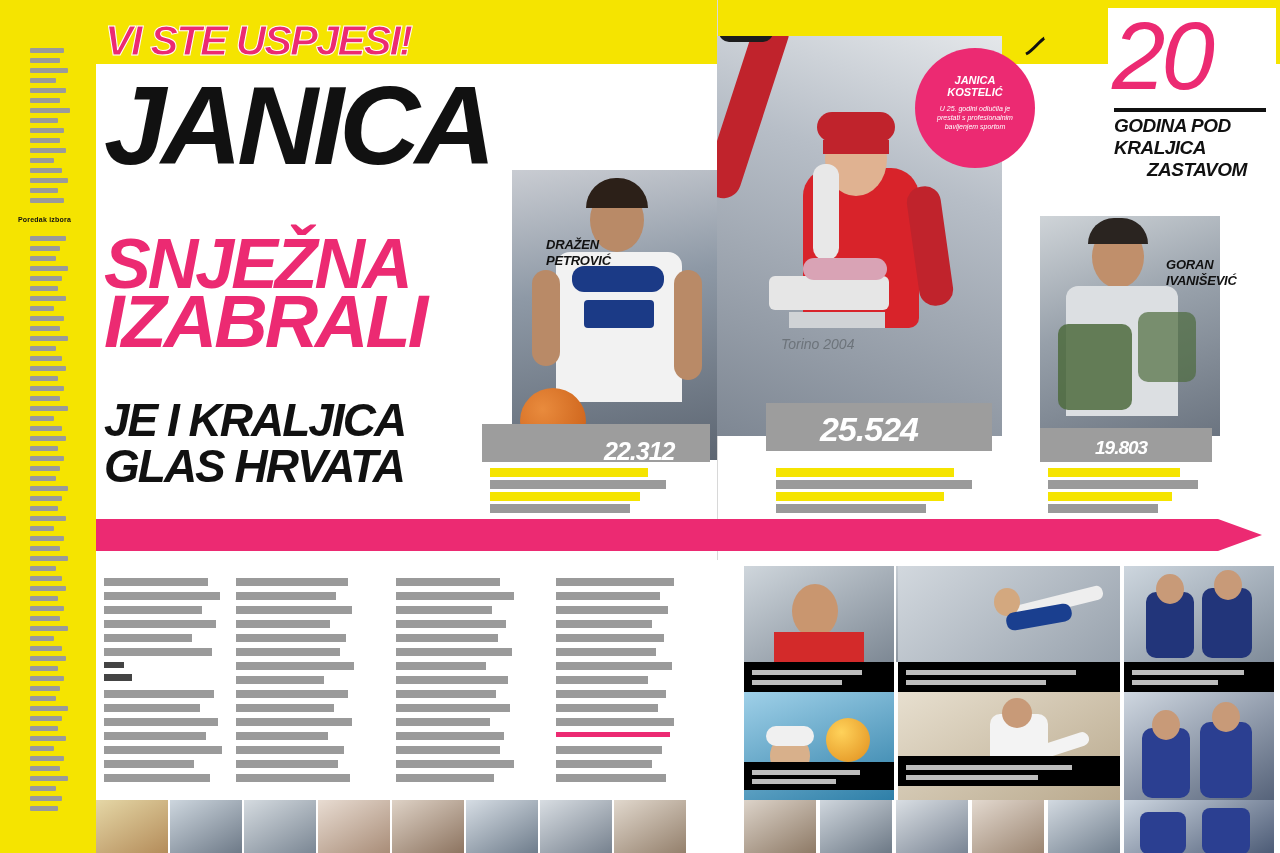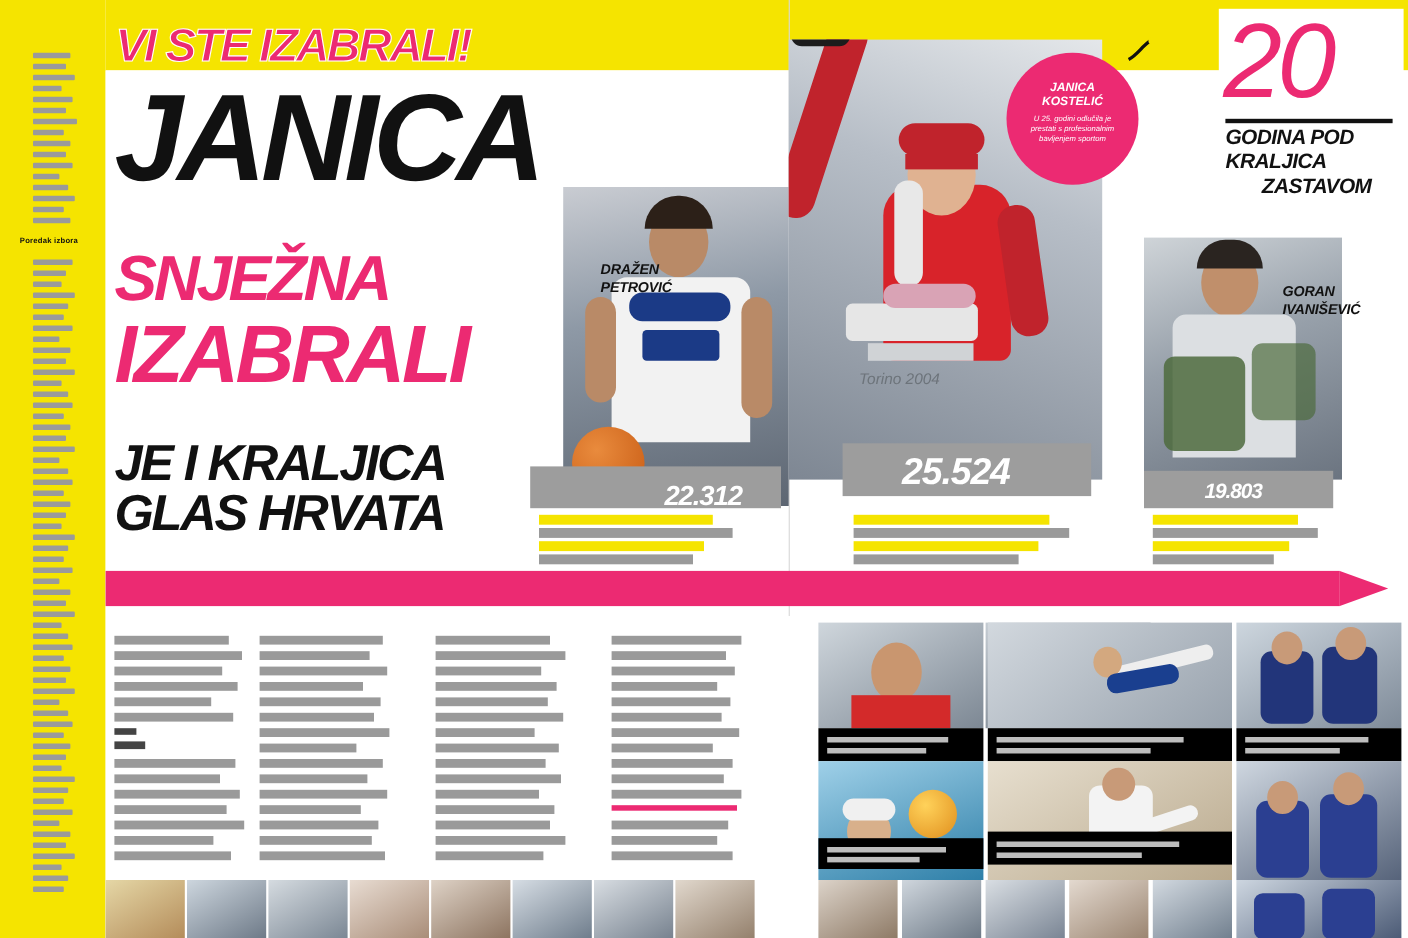"VI STE IZABRALI!" div.viste { text: IZABRALI -> USPJESI }
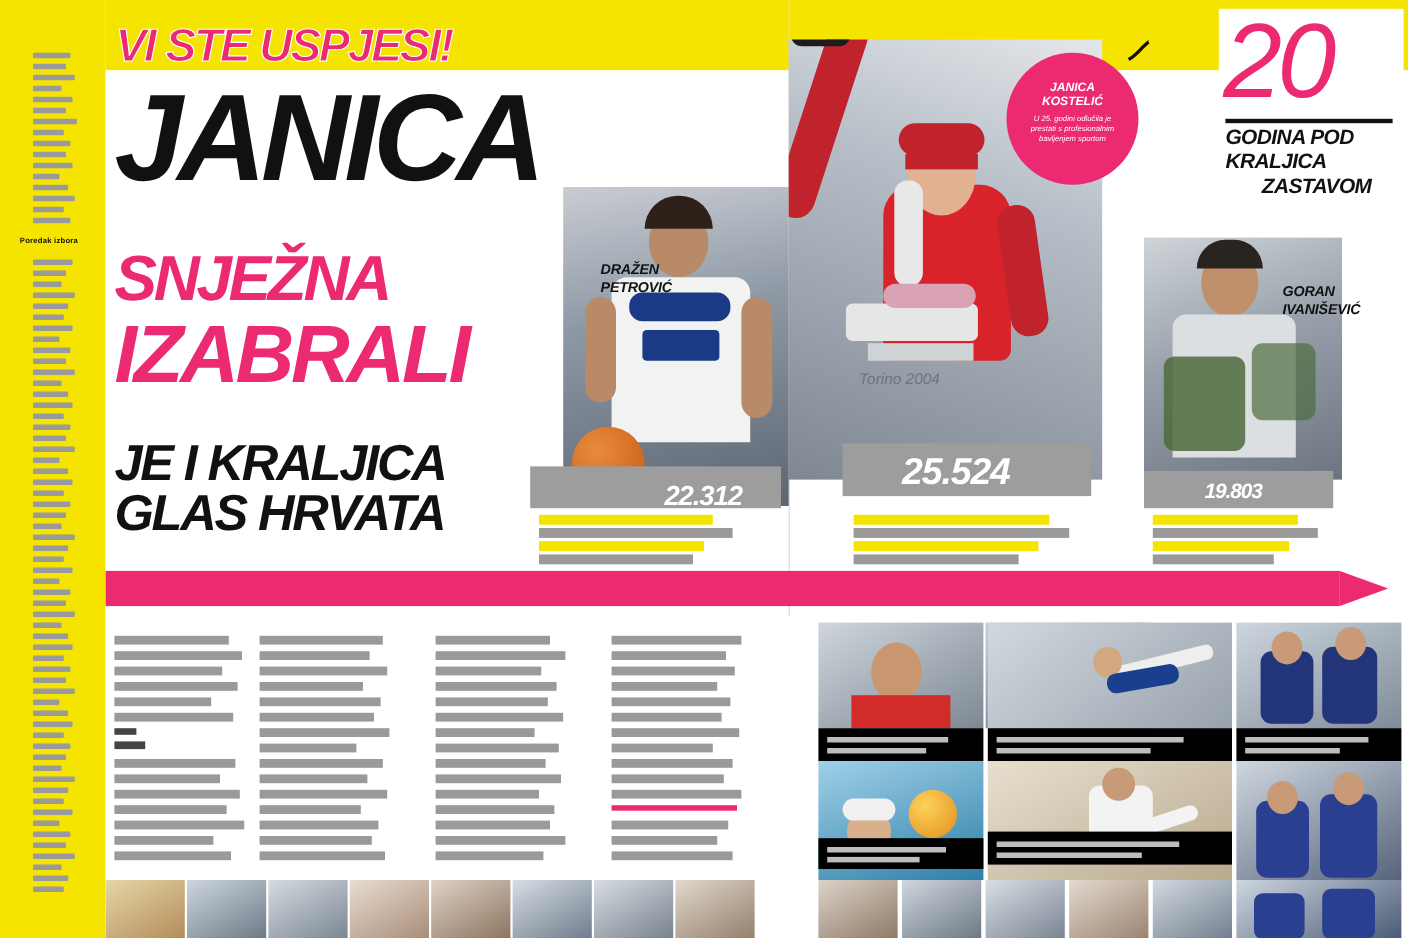"SNJEŽNA" .h-snjezna { font-size: 58px -> 70px; top: 222px -> 232px }
